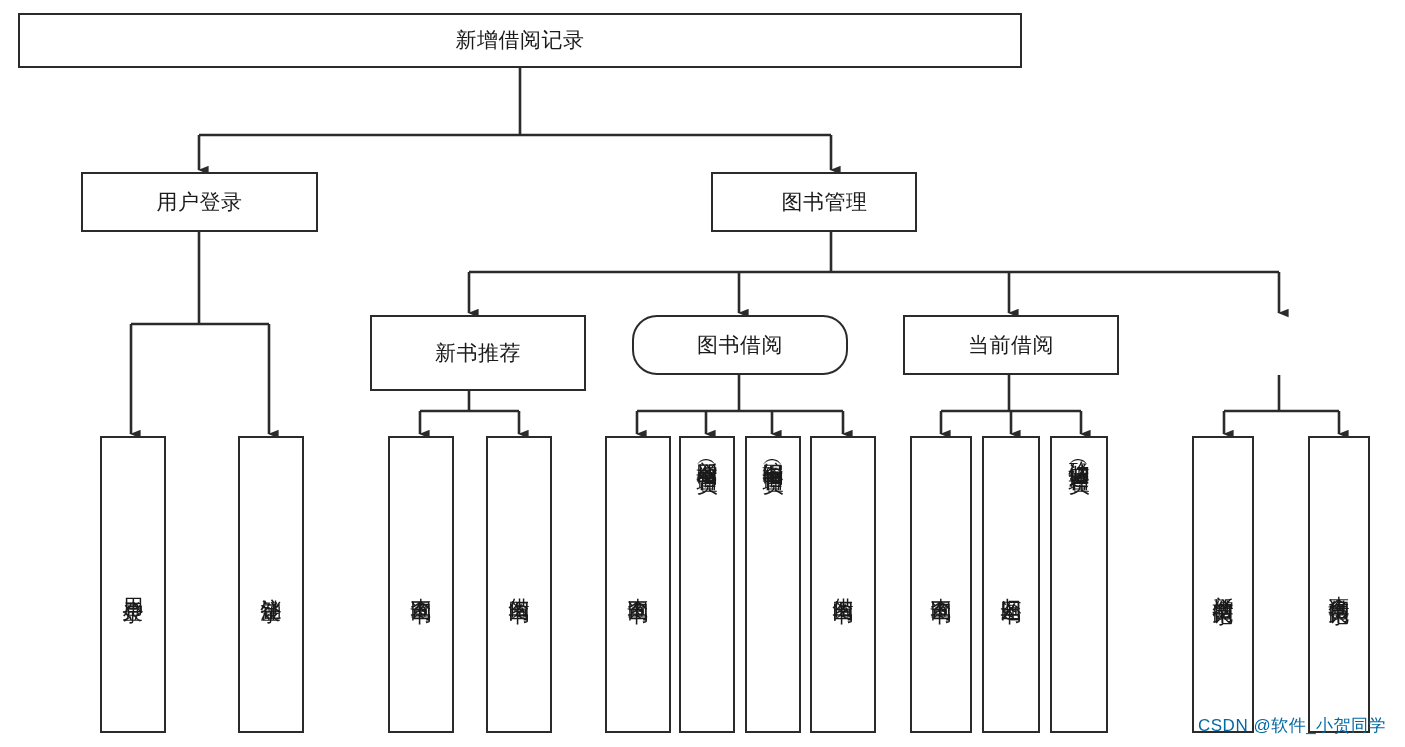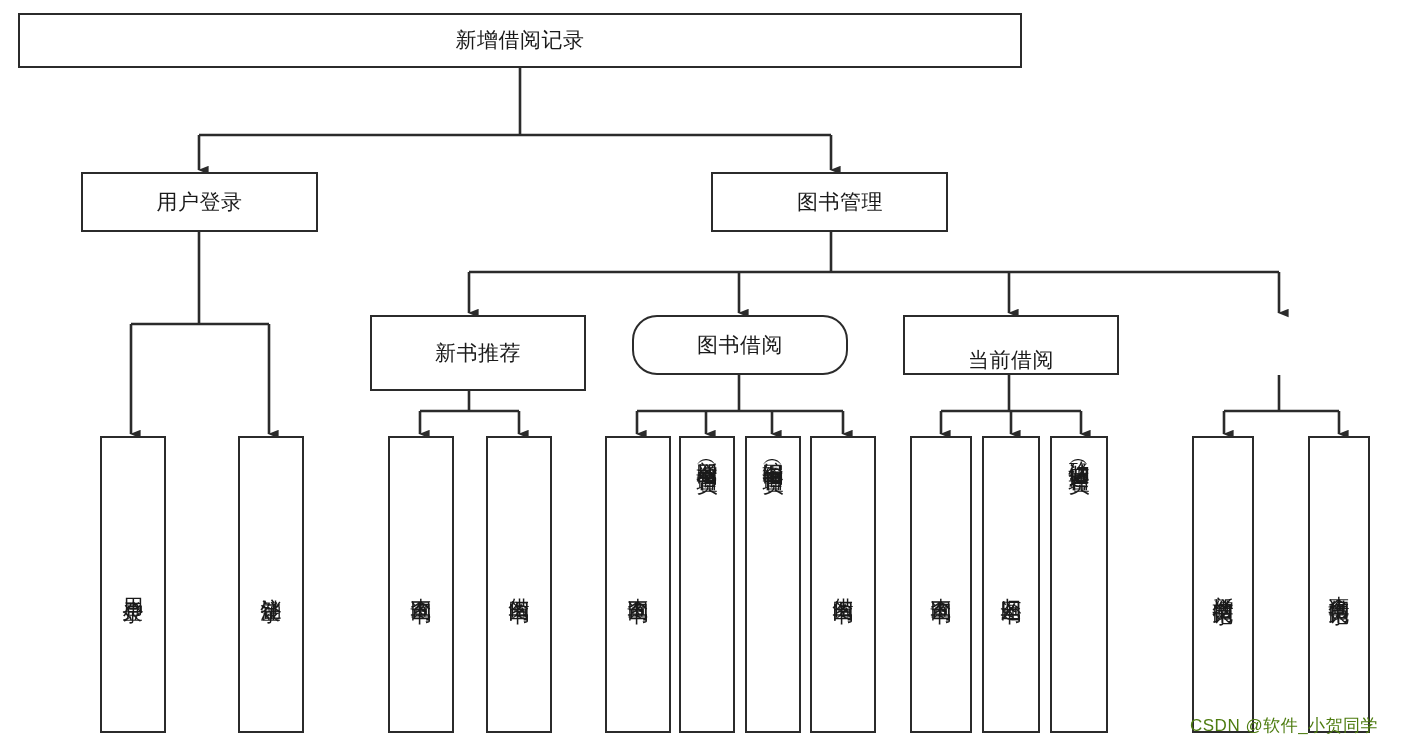"图书管理" div.node { width: 237px -> 206px }
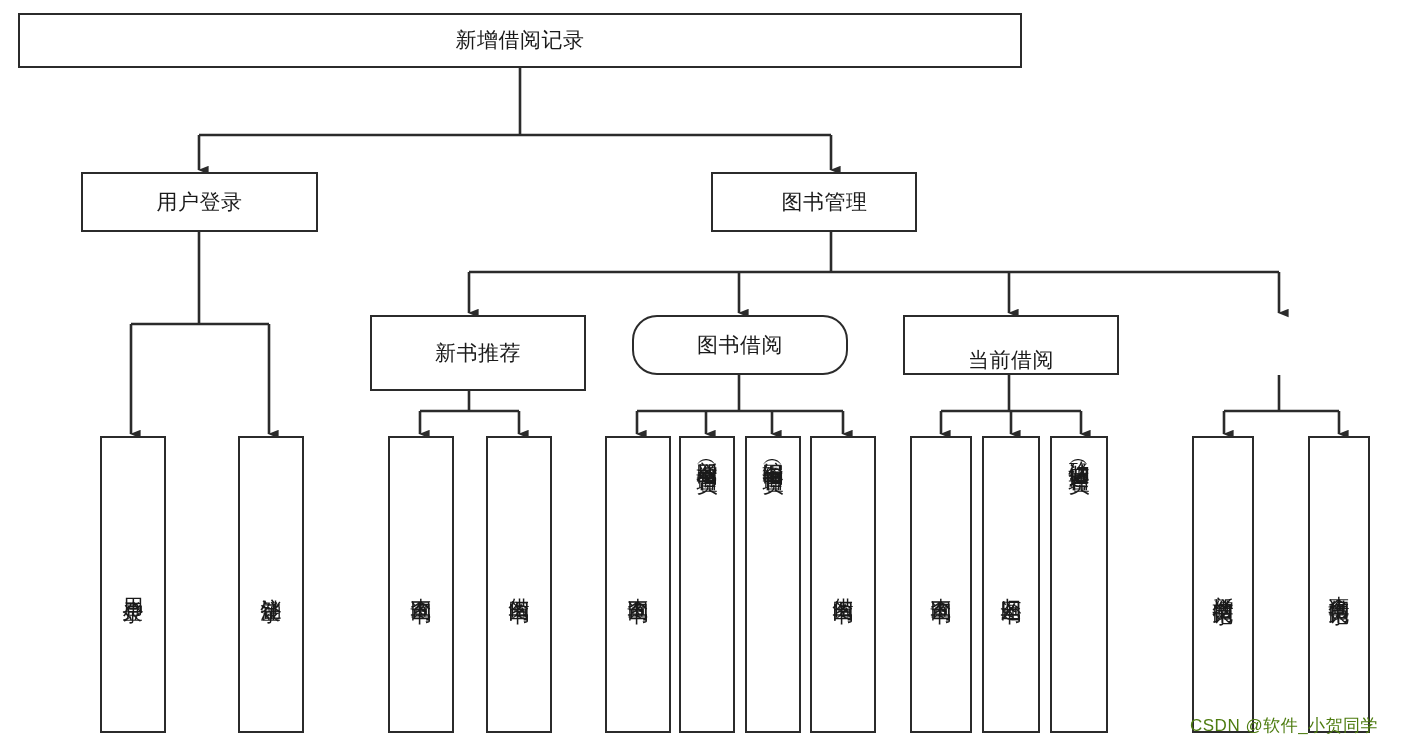"当前借阅" div.node { align-items: flex-end -> none }
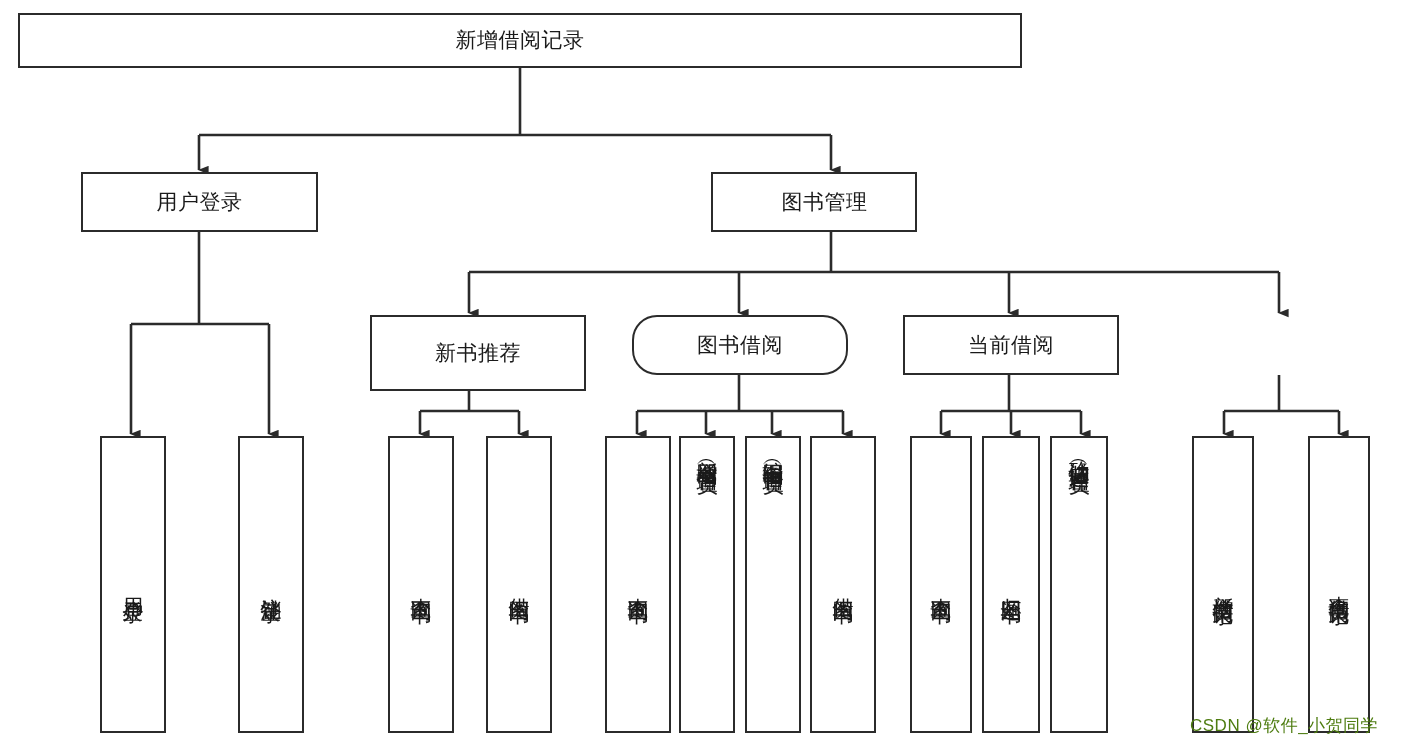"CSDN @软件_小贺同学" .watermark { color: #4d7c0f -> #0369a1; margin-left: none -> 8px }
